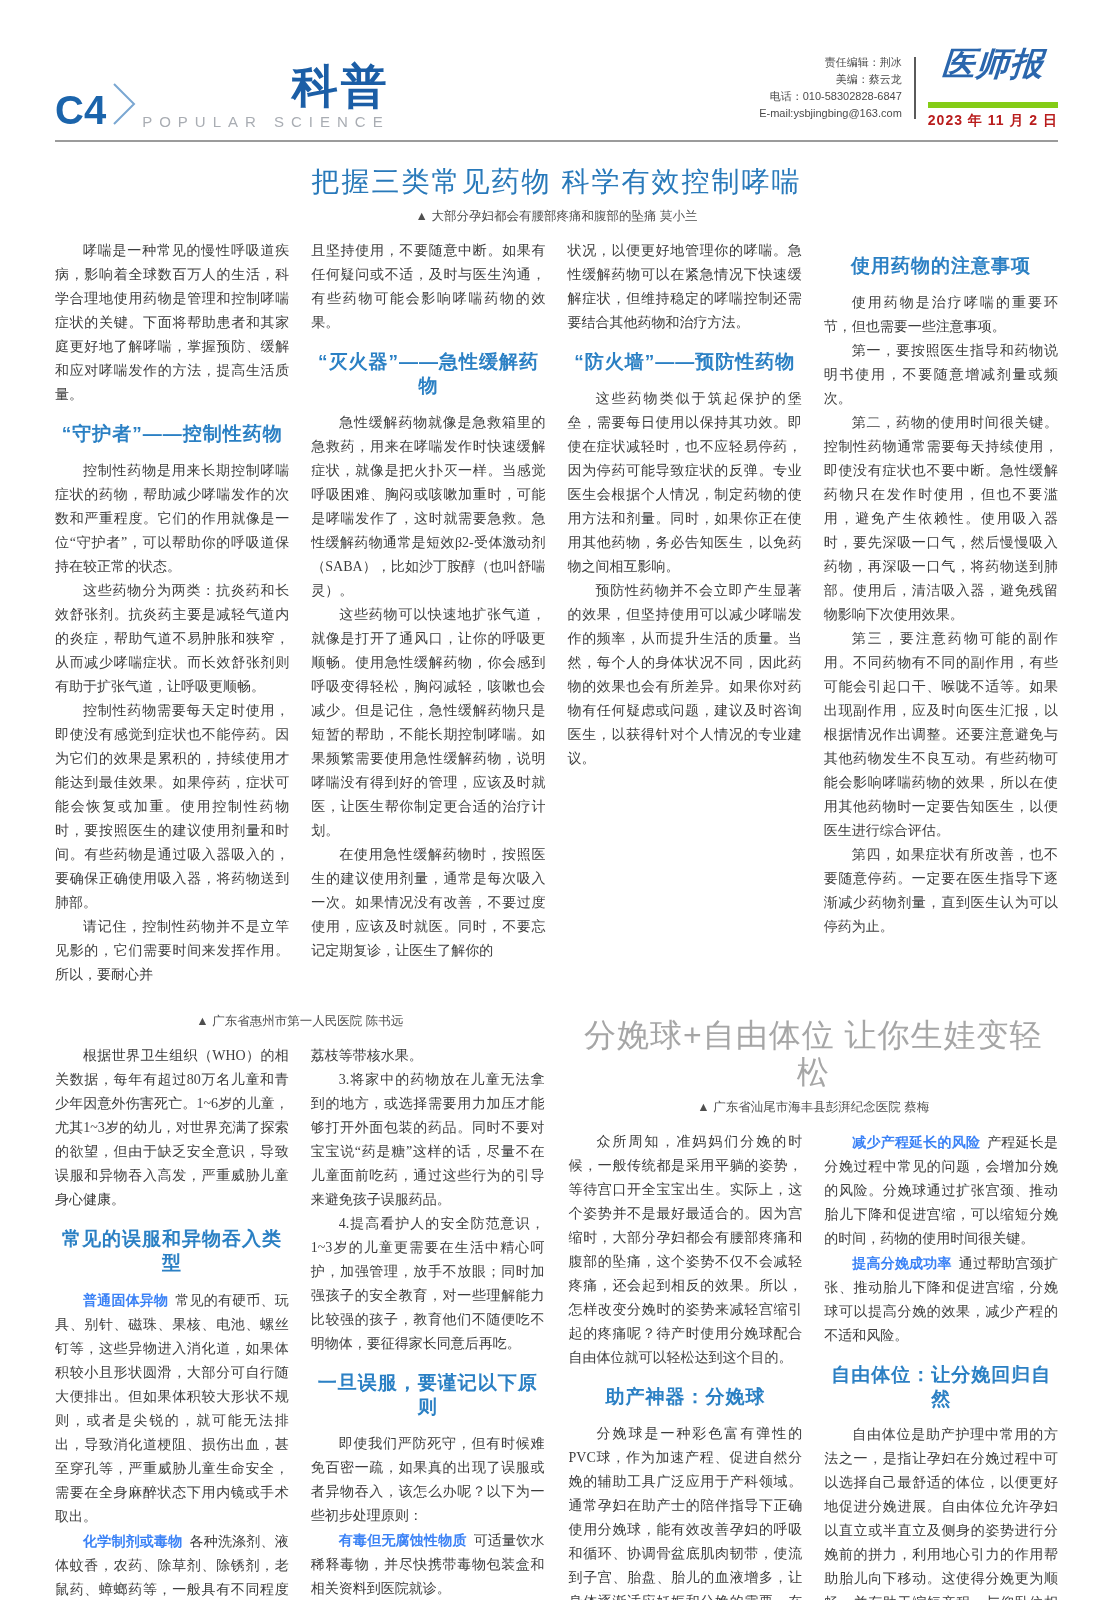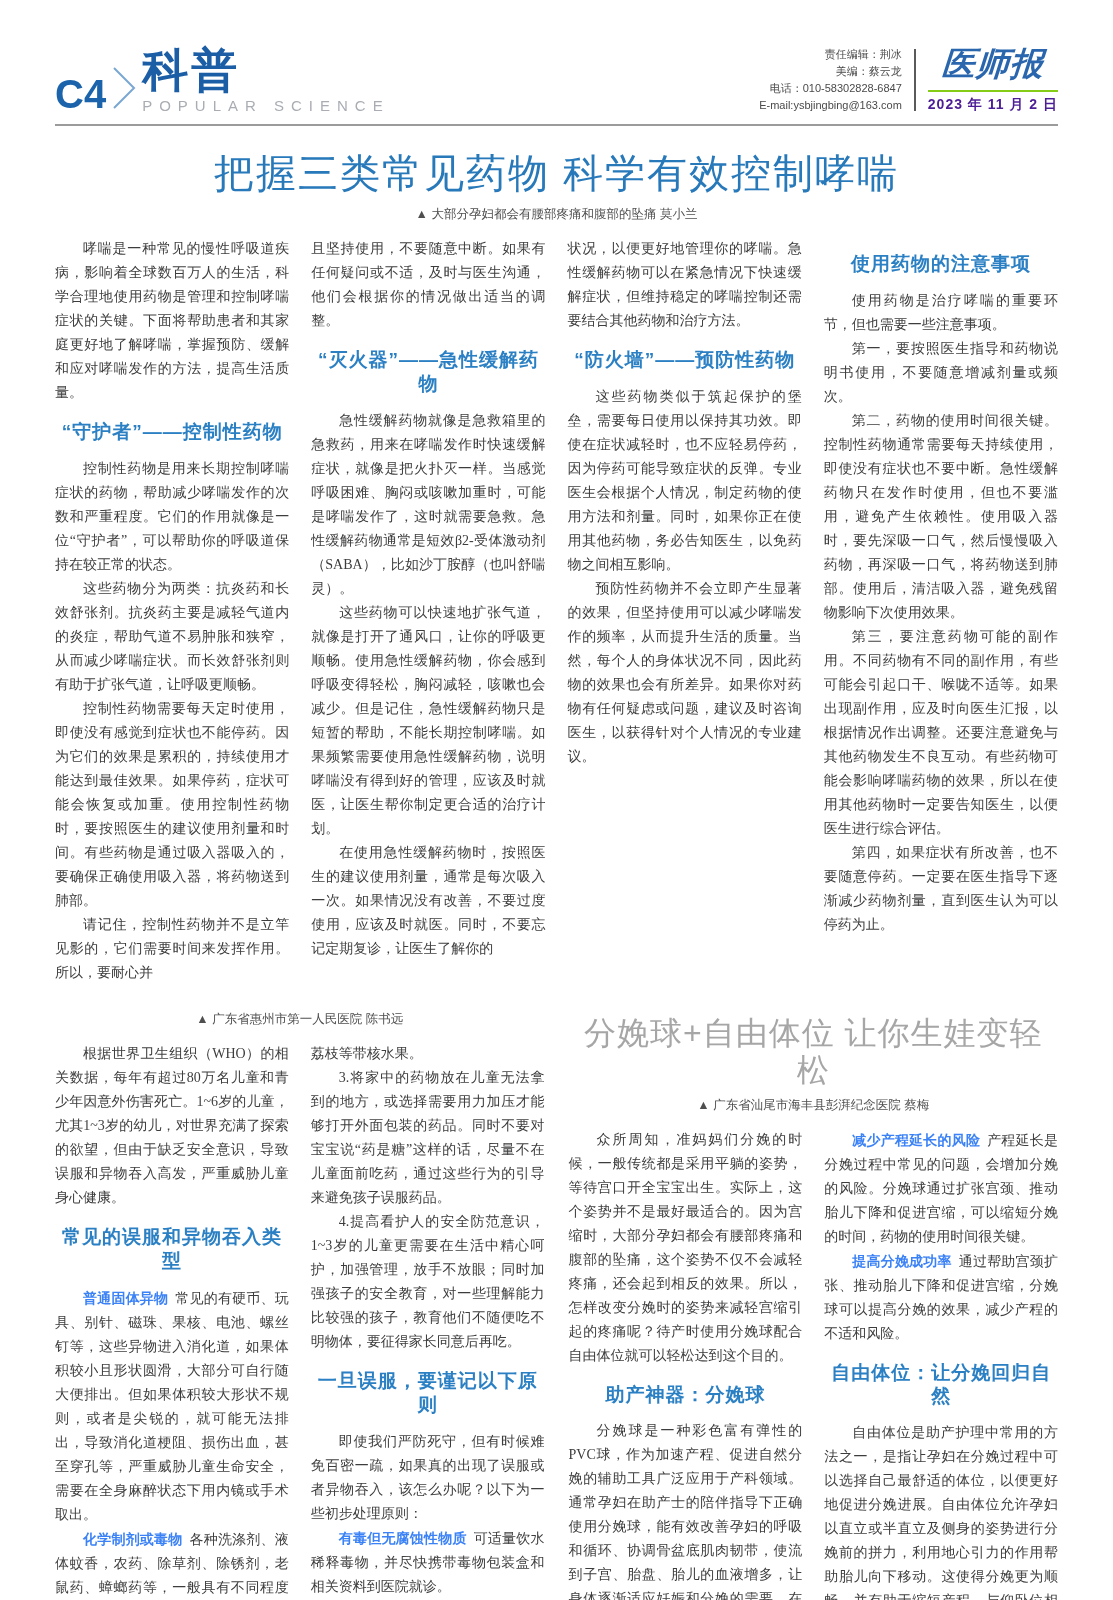"科普" .sec-wrap { text-align: none -> right }
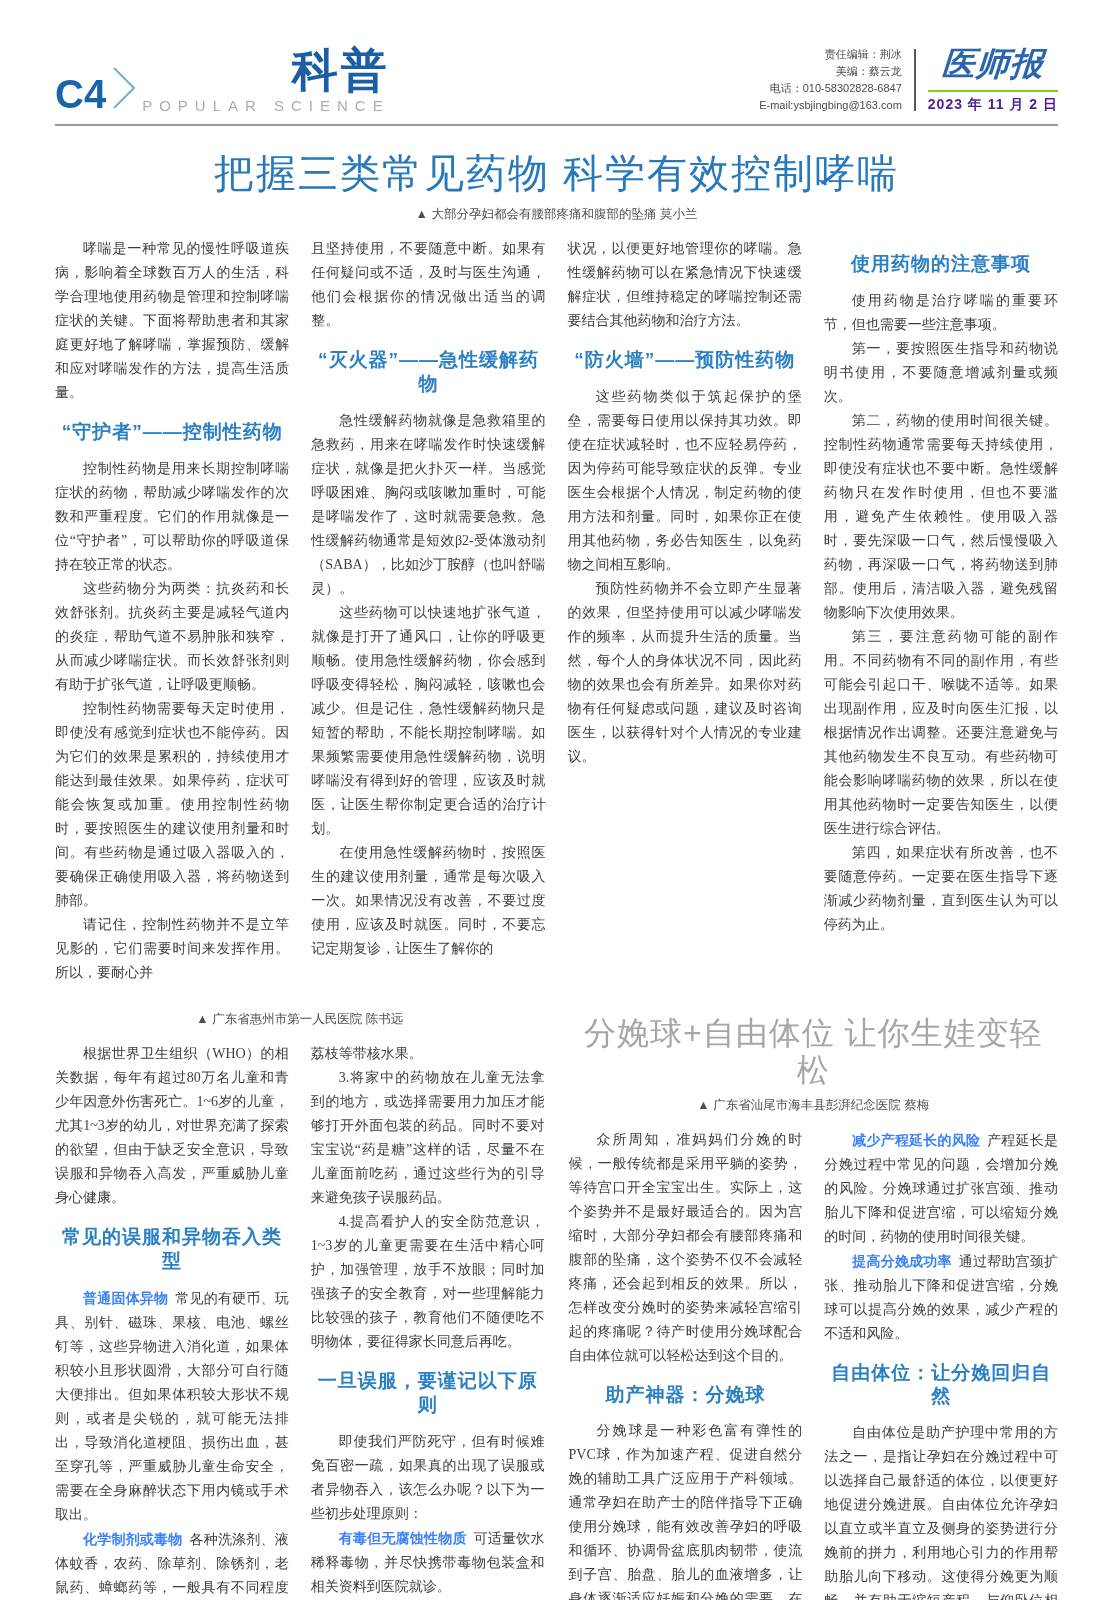"2023 年 11 月 2" .issue-date { border-top: 2px solid #84cc16 -> 6px solid #84cc16; color: #4c1d95 -> #b91c1c; margin-top: 8px -> 20px }
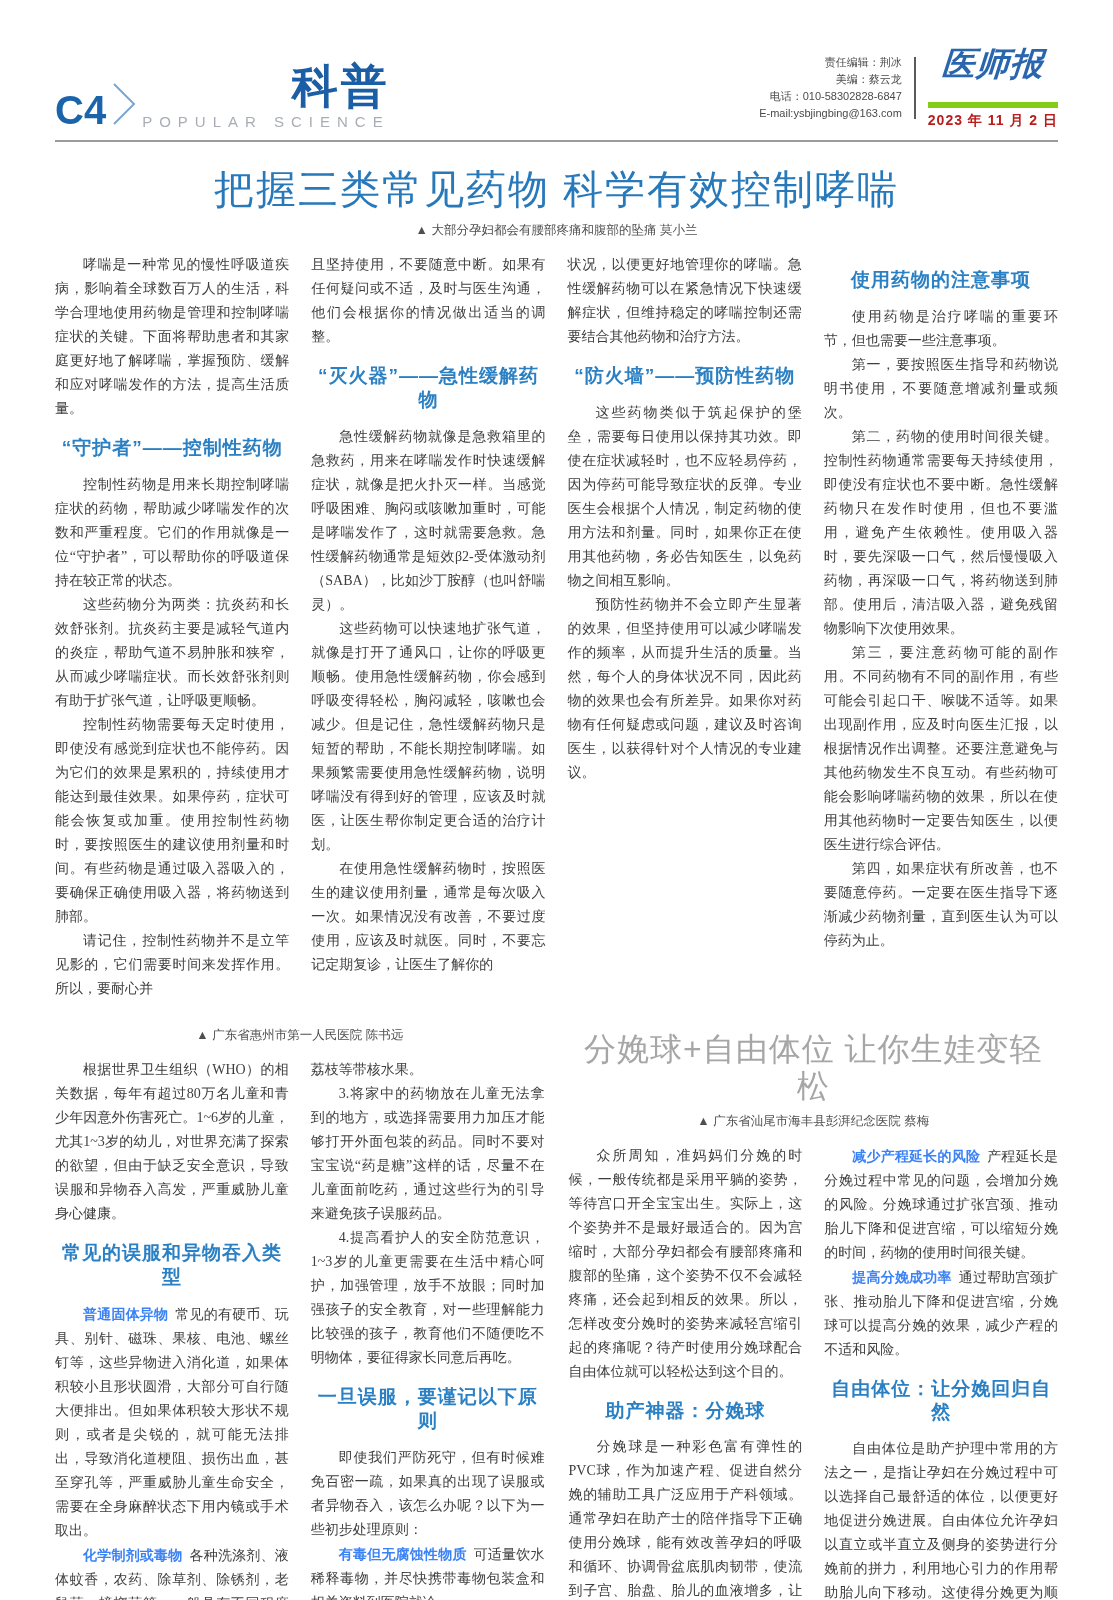"把握三类常见药物 科学有效控制哮喘" .art1-title { font-size: 40px -> 28px }
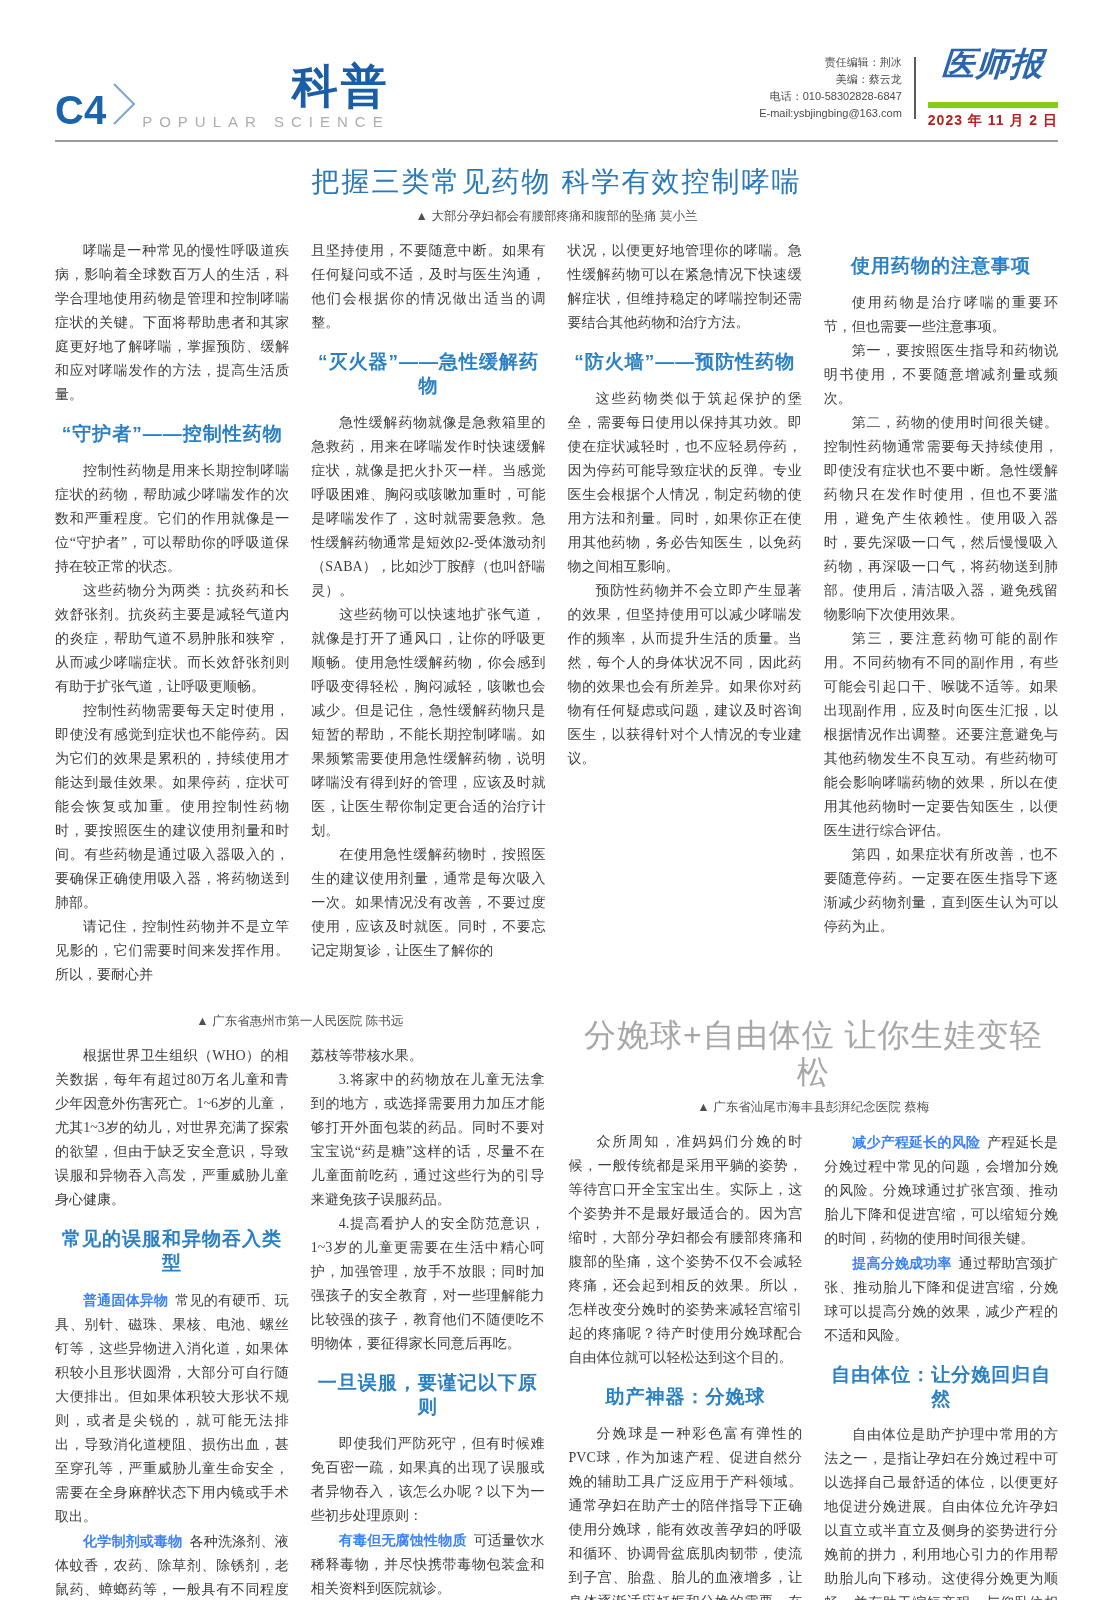"且坚持使用，不要随意中断。如果有任何疑问或不适，及时与医生沟通，他们会根据你的情" span.block-text { text: 他们会根据你的情况做出适当的调整 -> 有些药物可能会影响哮喘药物的效果 }
